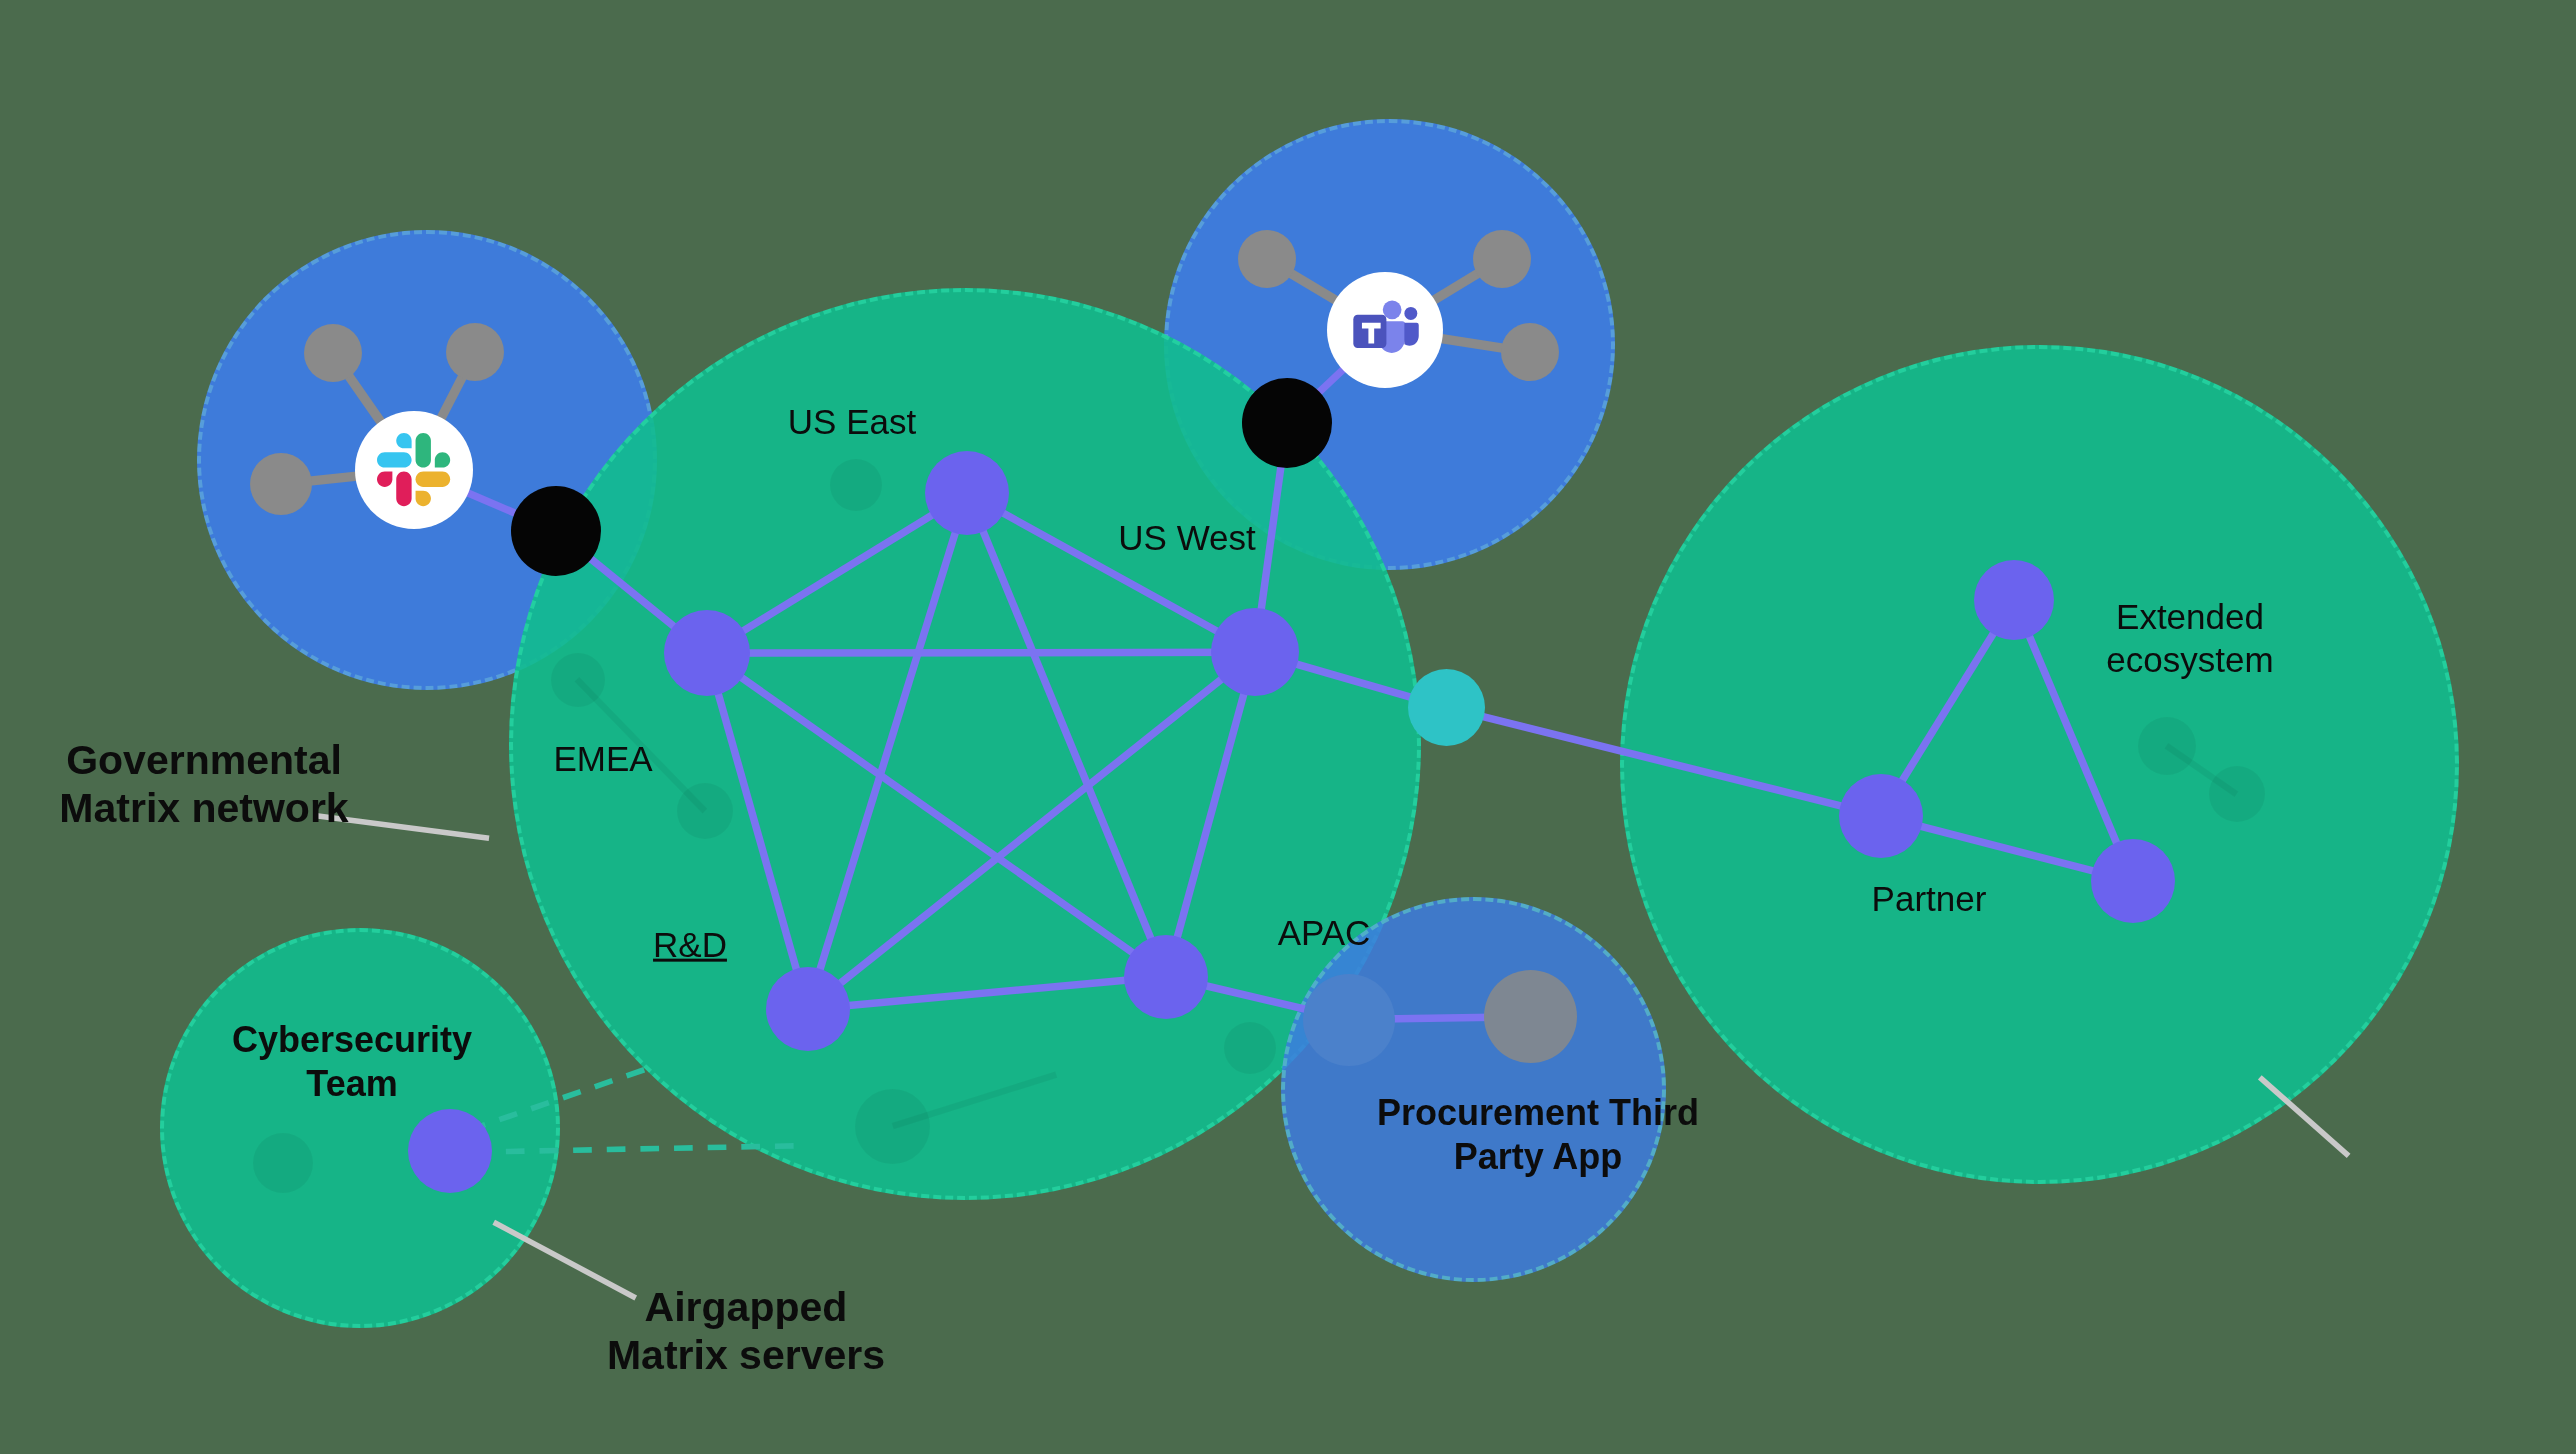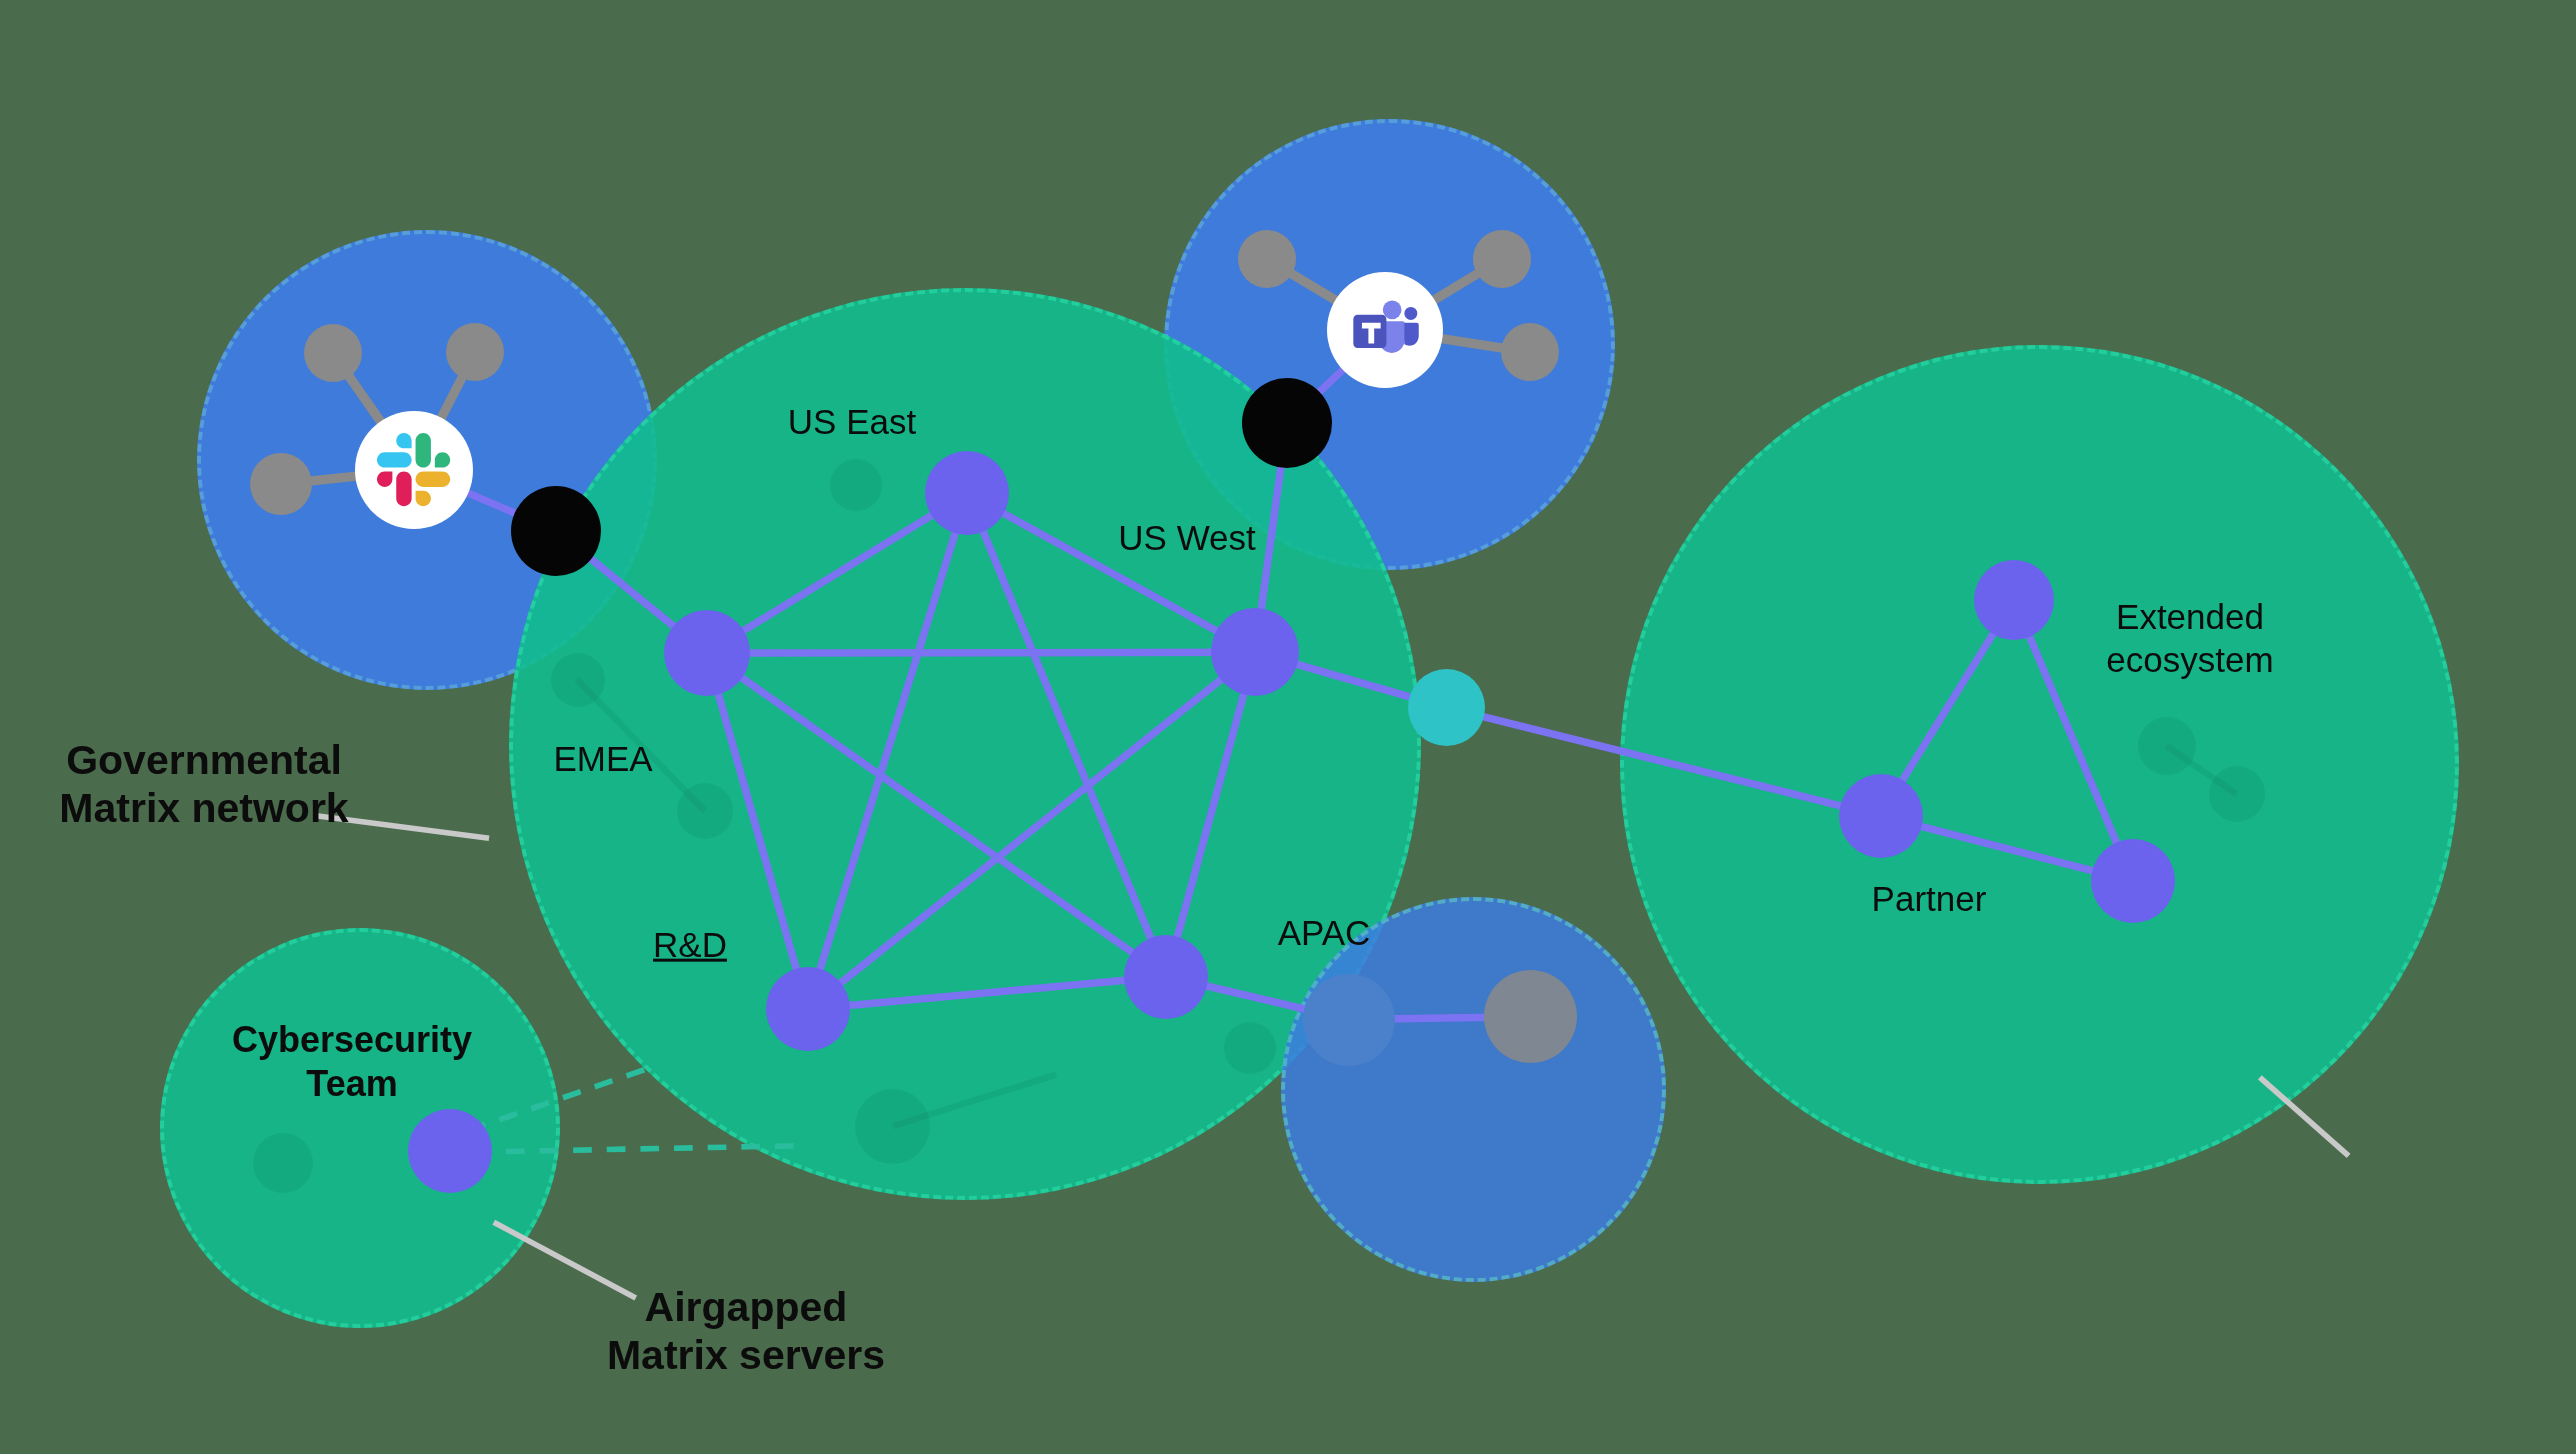"Procurement Third" div.label { html: none -> <div>Procurement Third Party App</div> }
